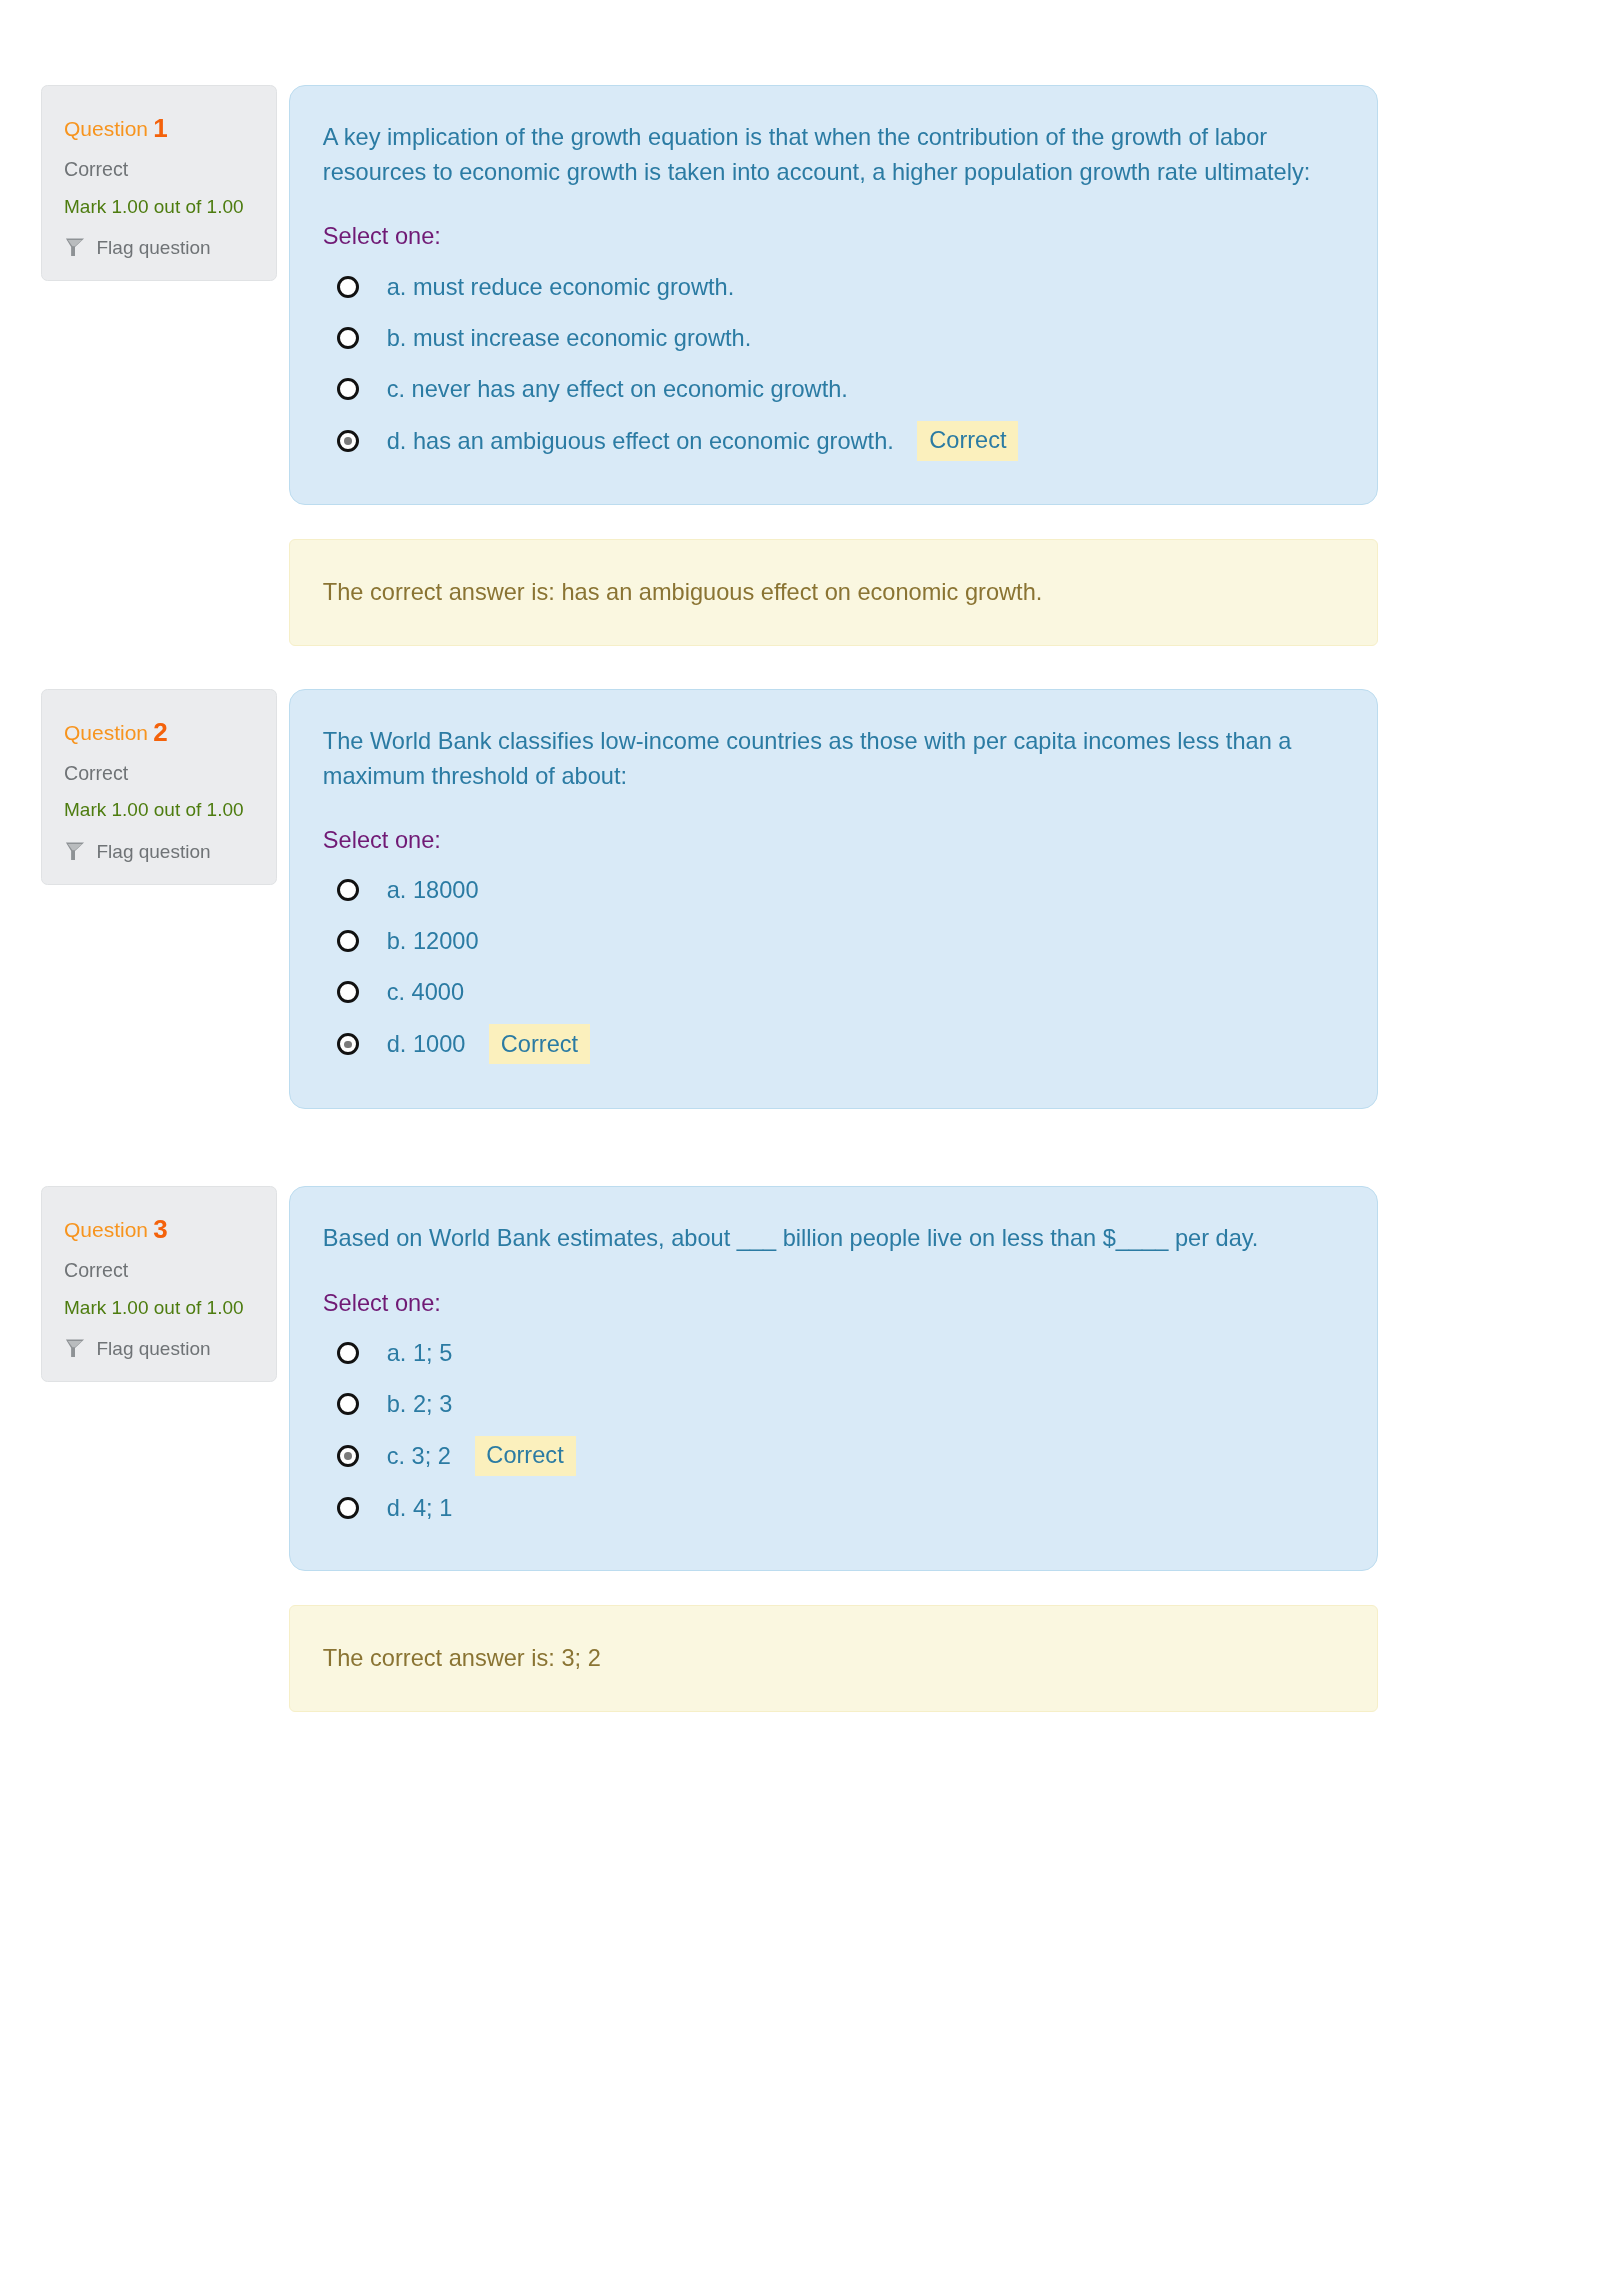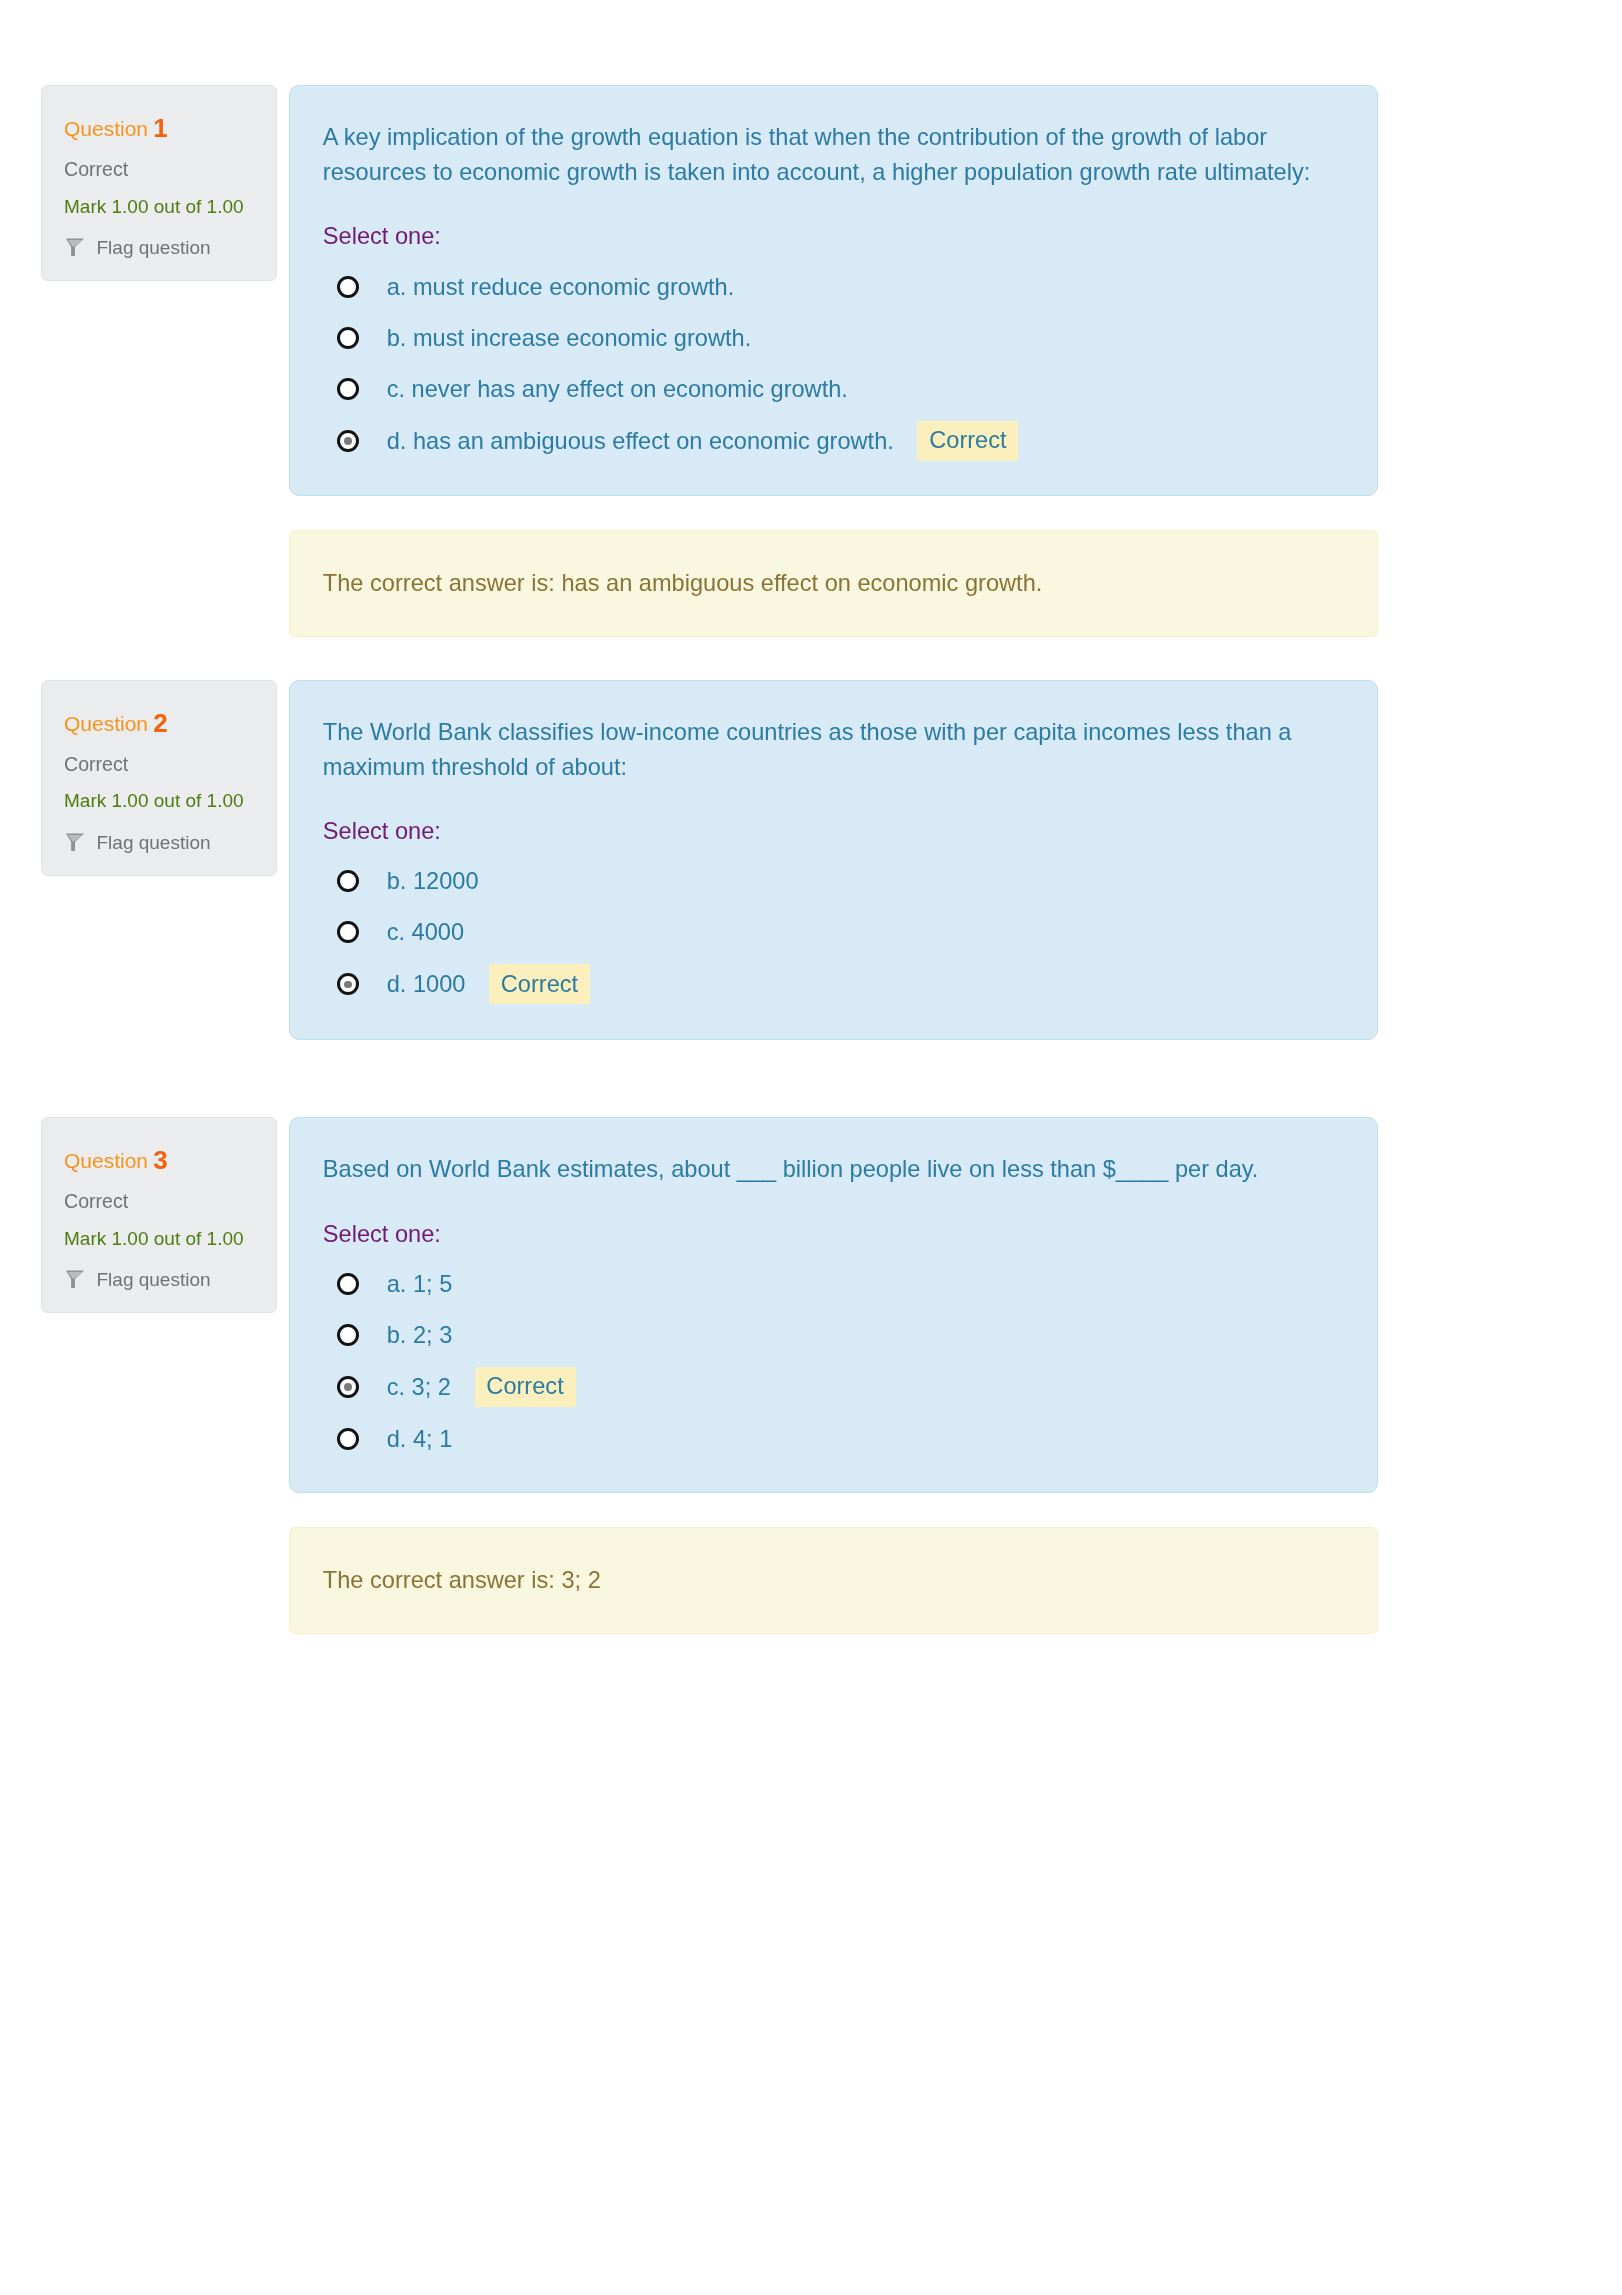"A key implication of the" .q-panel { border-radius: 10px -> 16px; padding: 34px 33px 28px 33px -> 34px 33px 37px 33px }
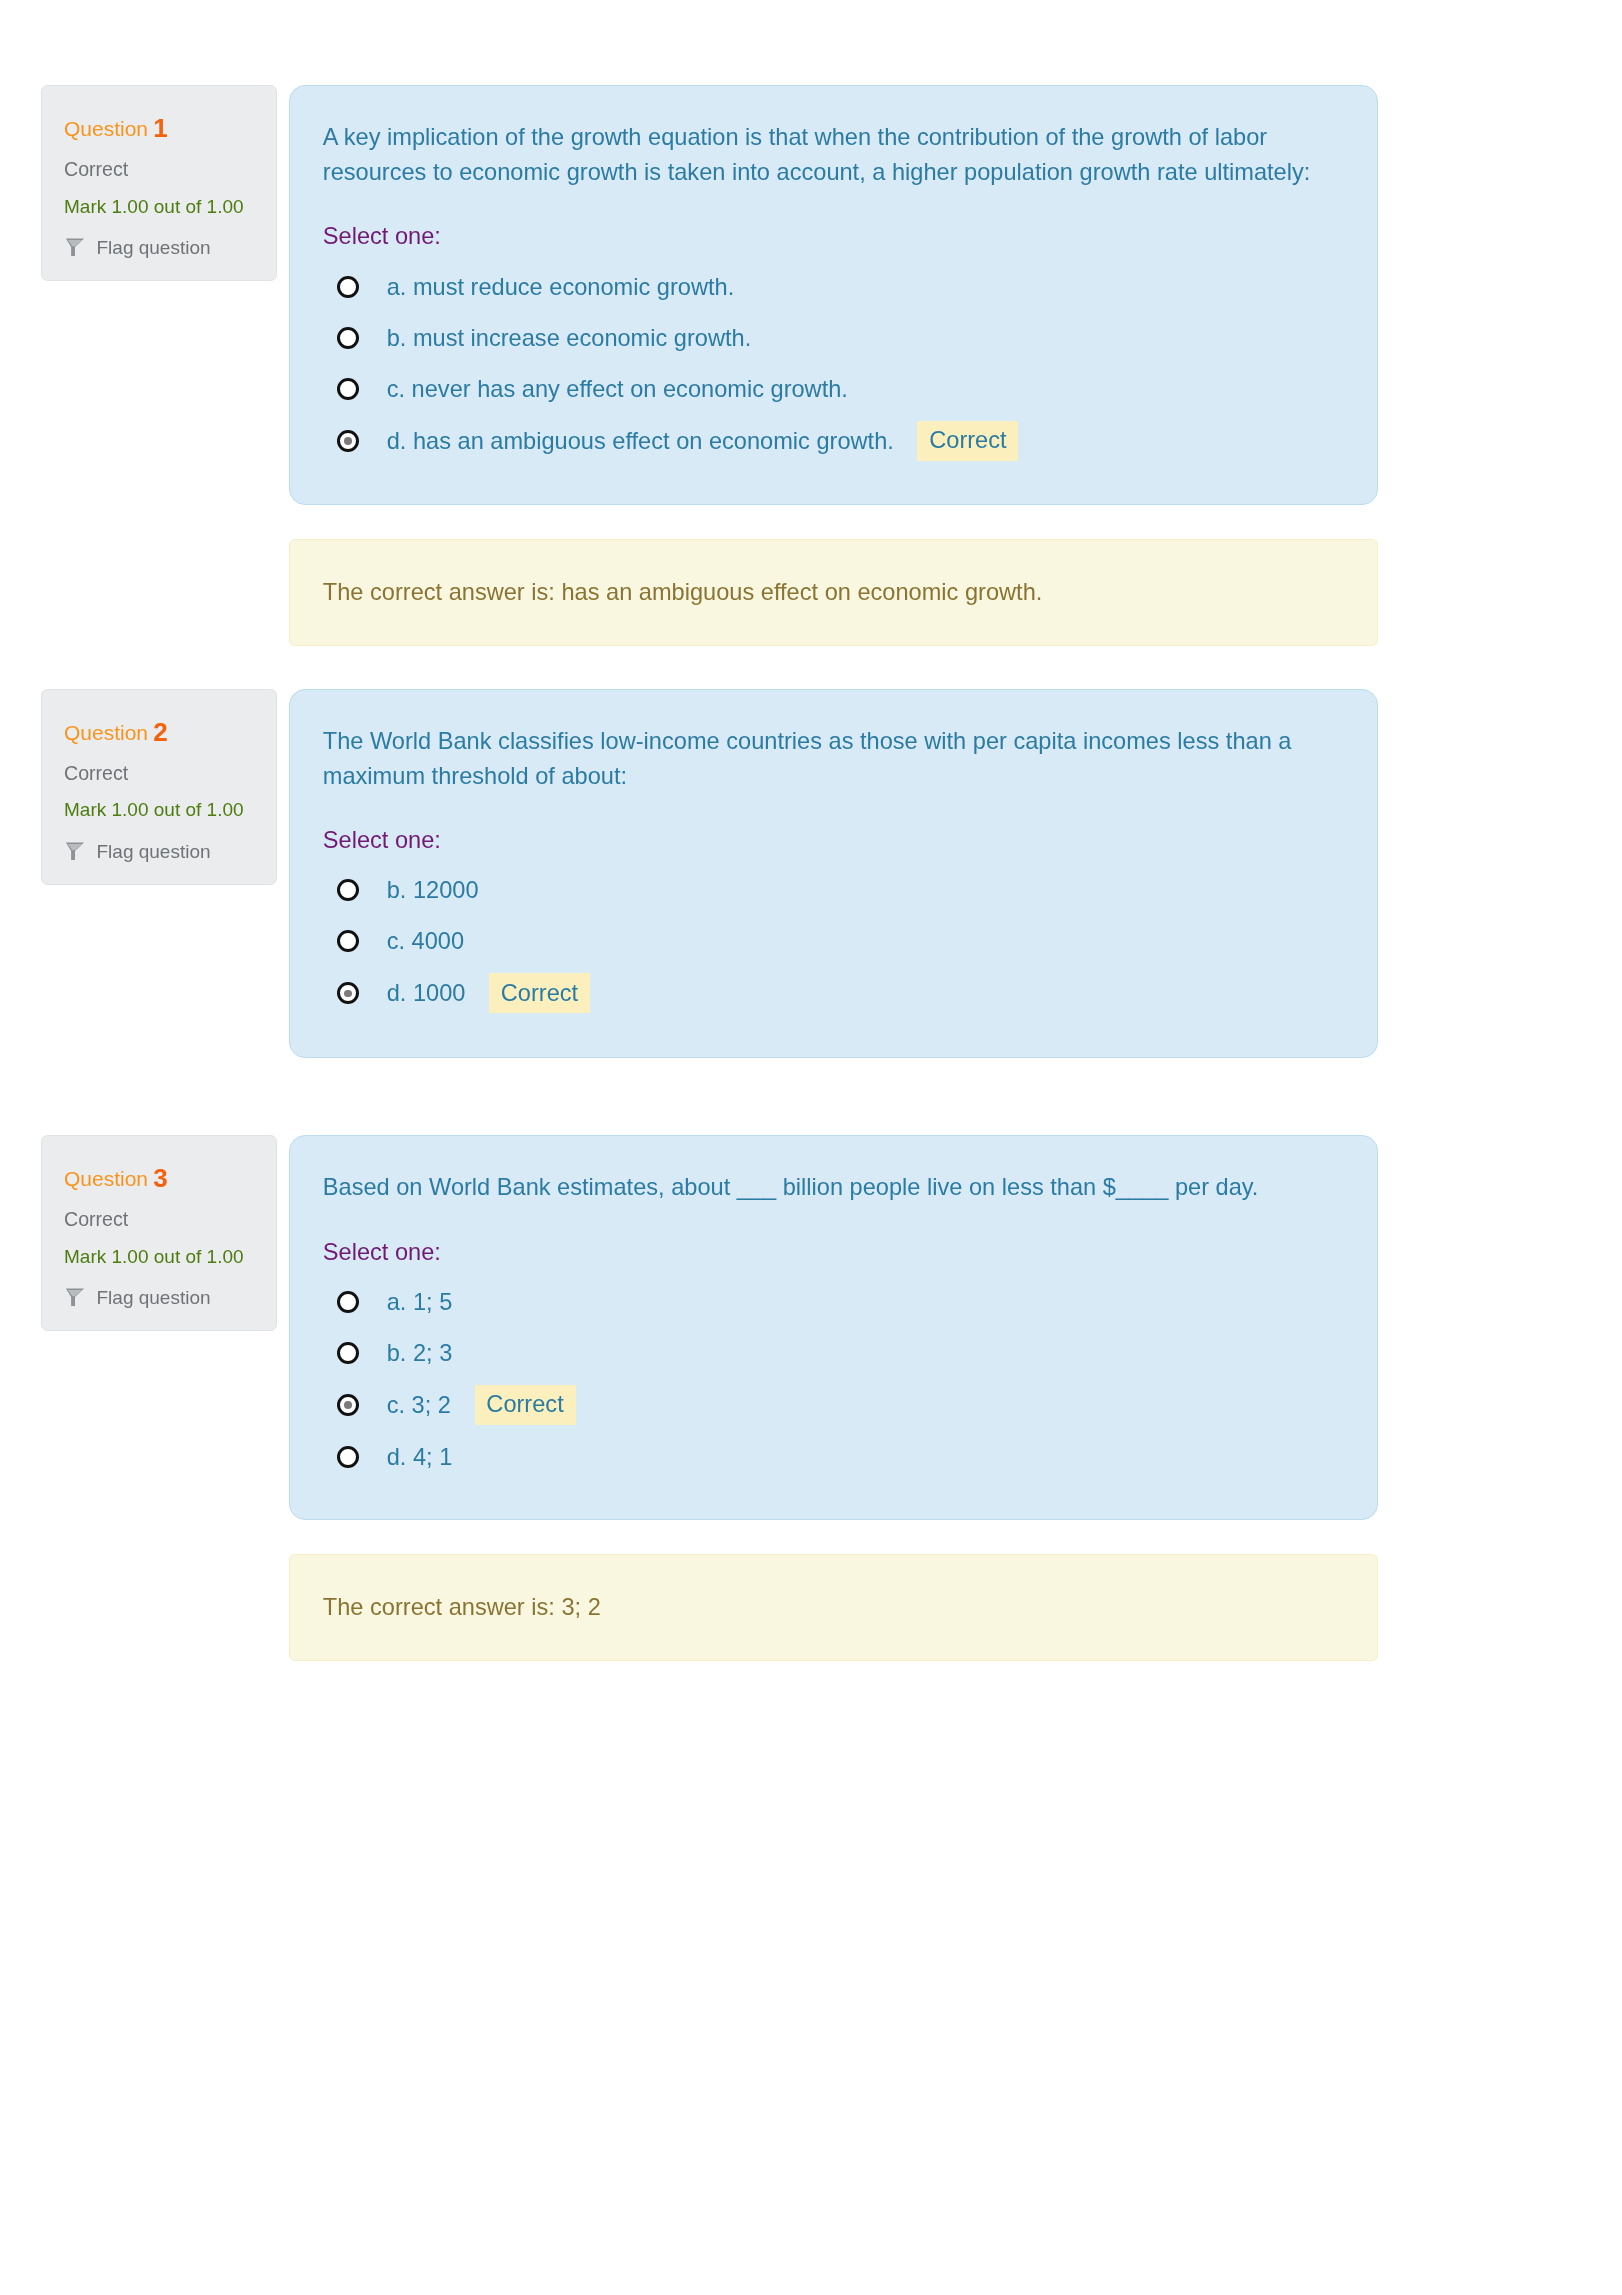"a. 18000" li.answer-row { html: none -> <li> <span></span> <span>a. 18000</span> </li> }
